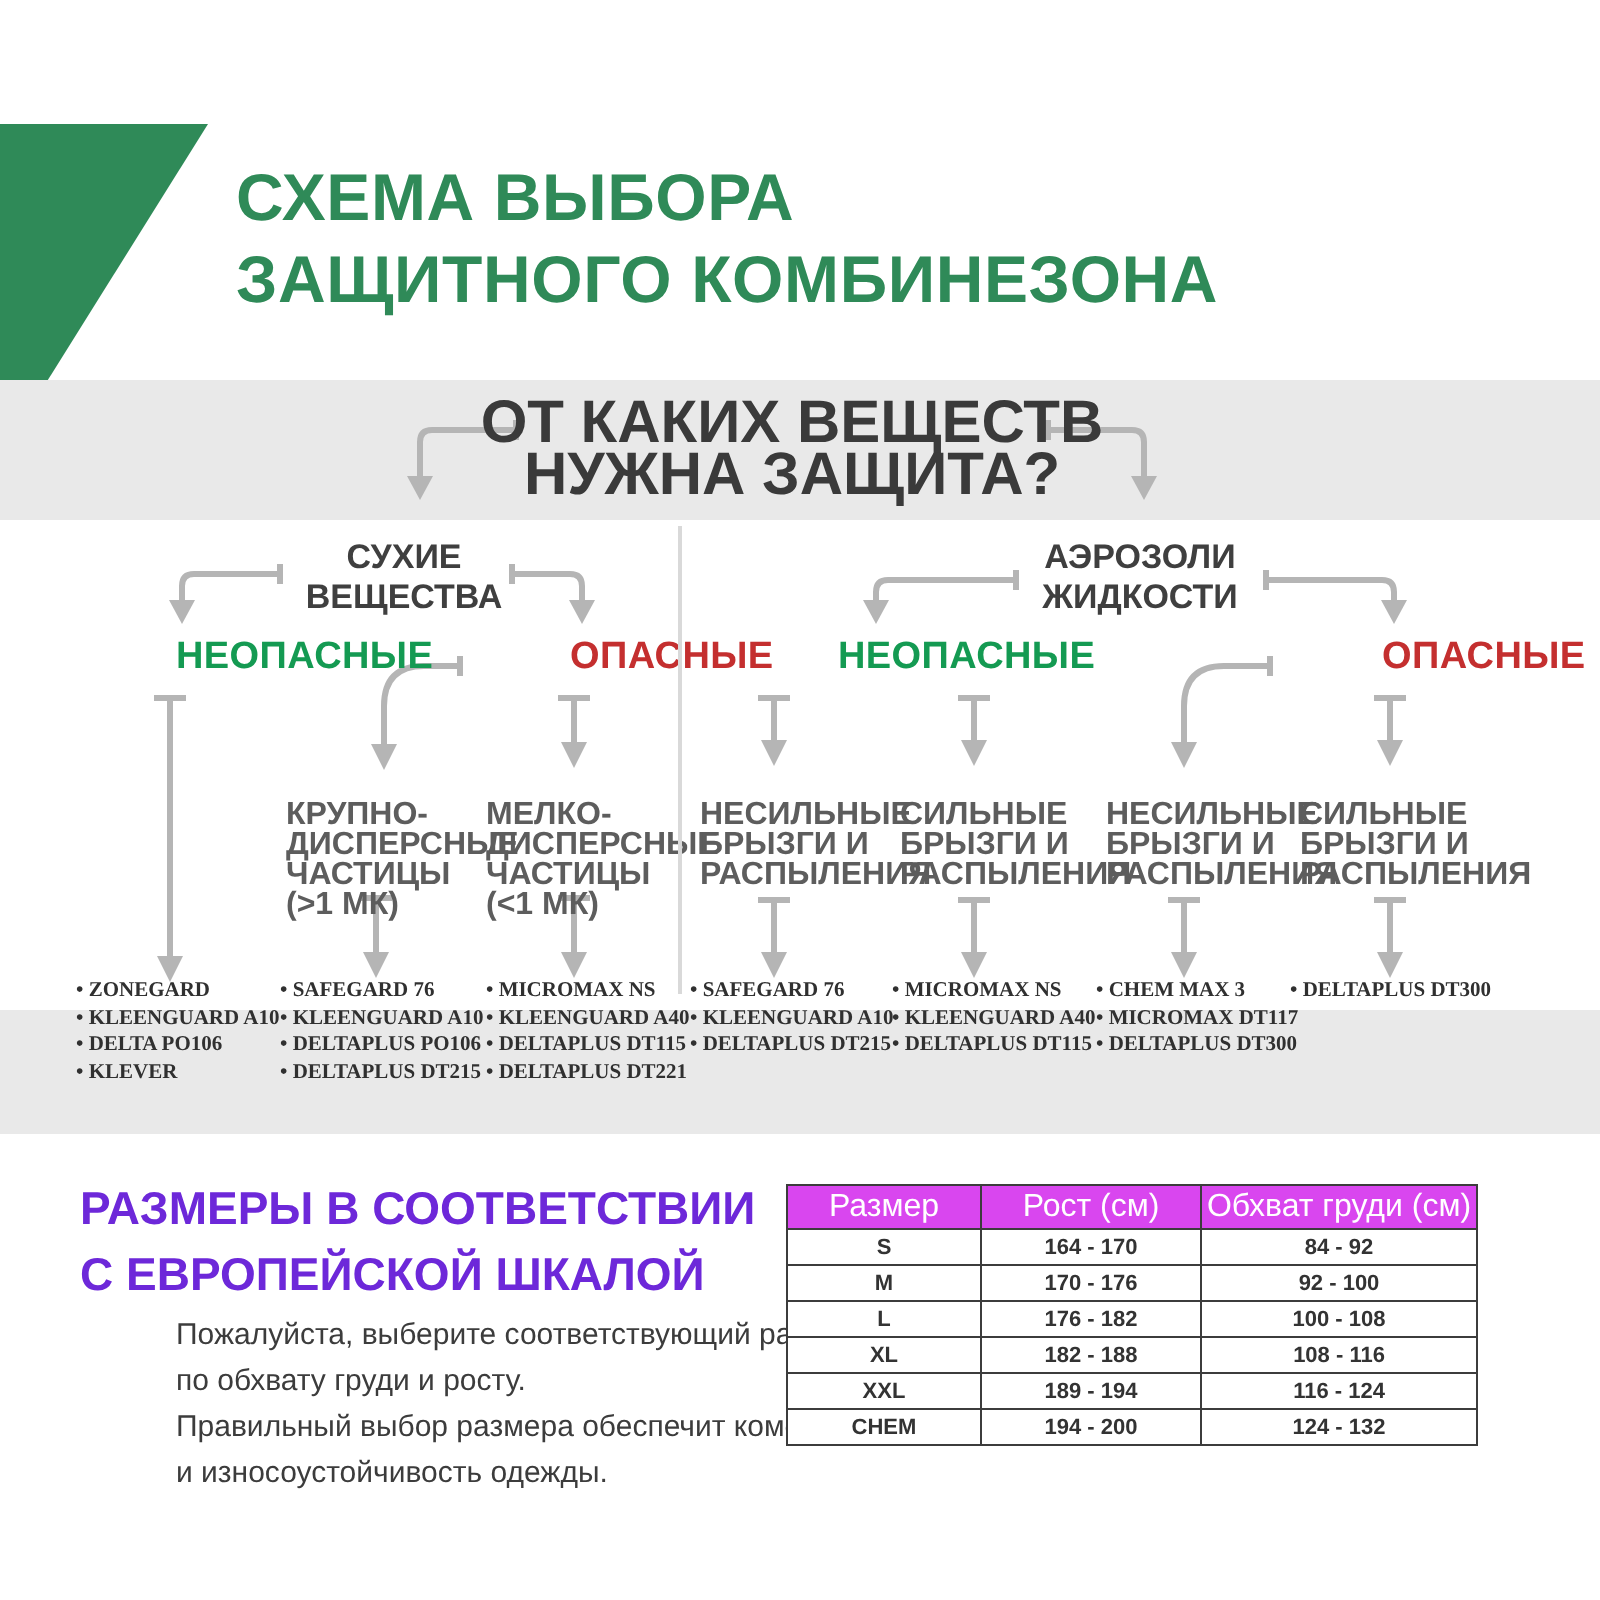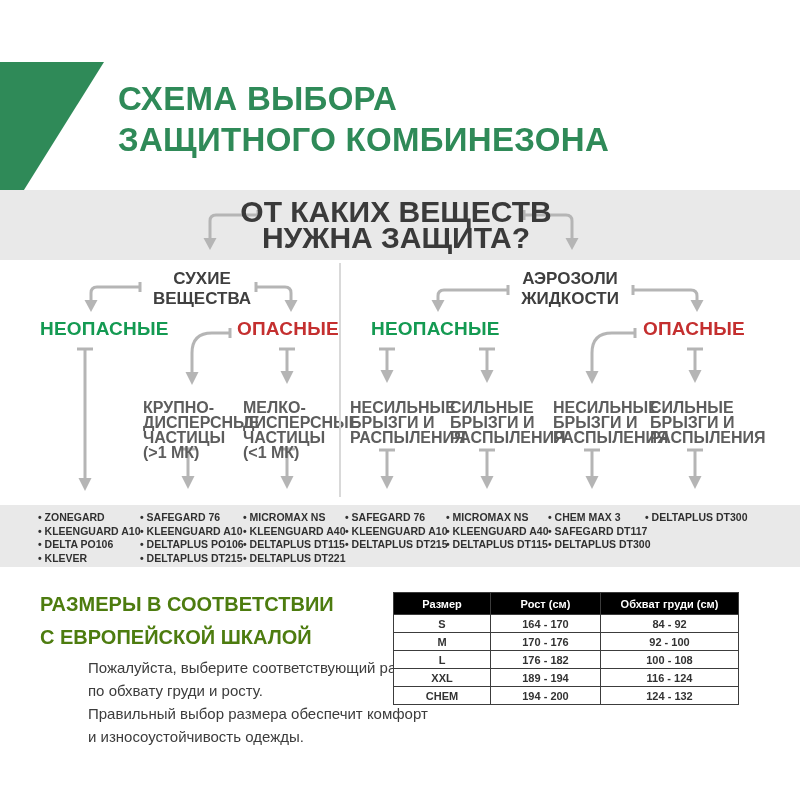"НЕОПАСНЫЕ" .safety-label { margin-left: none -> 48px }
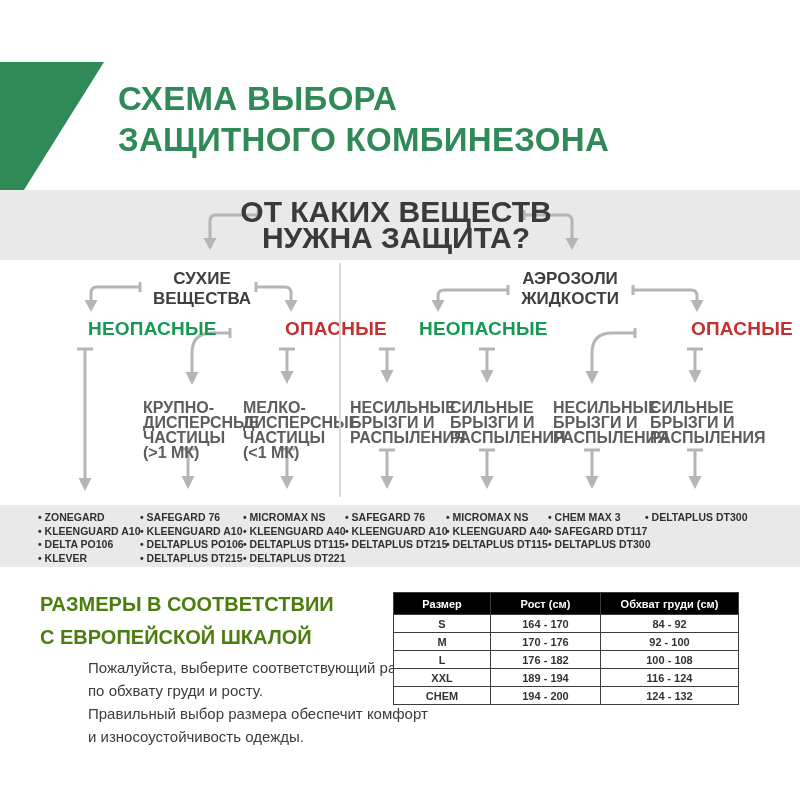"ZONEGARD" .product-col { font-family: none -> Liberation Serif, serif; top: 511px -> 489px }
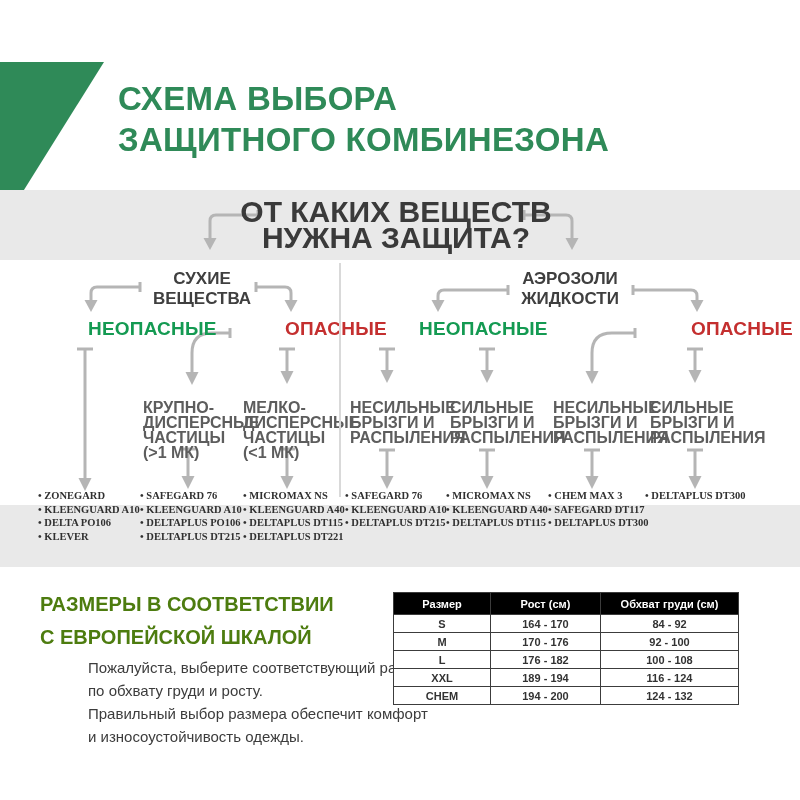"SAFEGARD DT117" div.product-item { text: SAFEGARD -> MICROMAX }
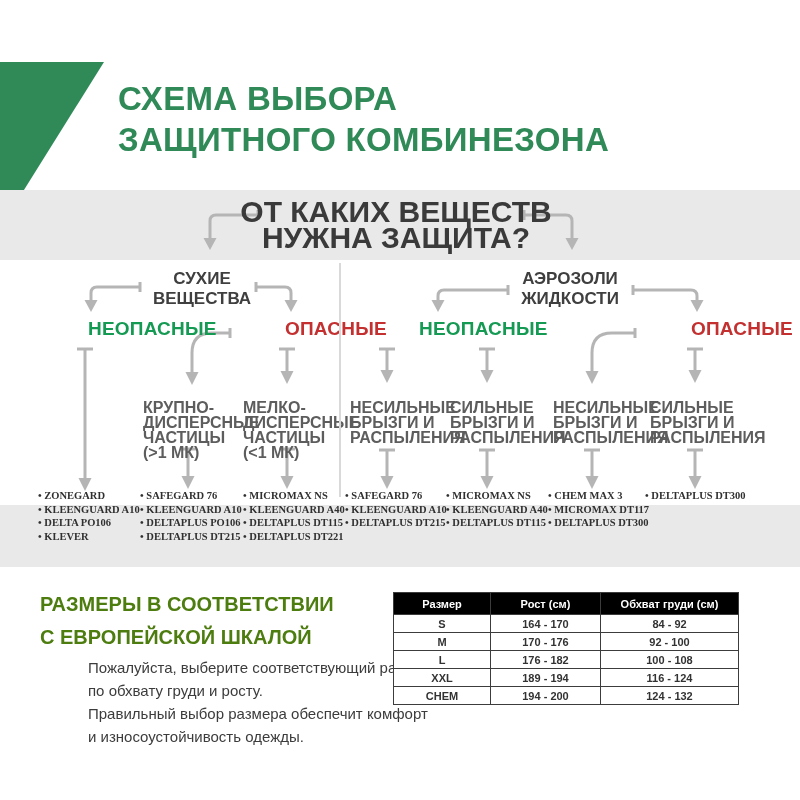"РАЗМЕРЫ В СООТВЕТСТВИИ" .sizes-title { color: #4d7c0f -> #6d28d9; font-size: 20px -> 23px }
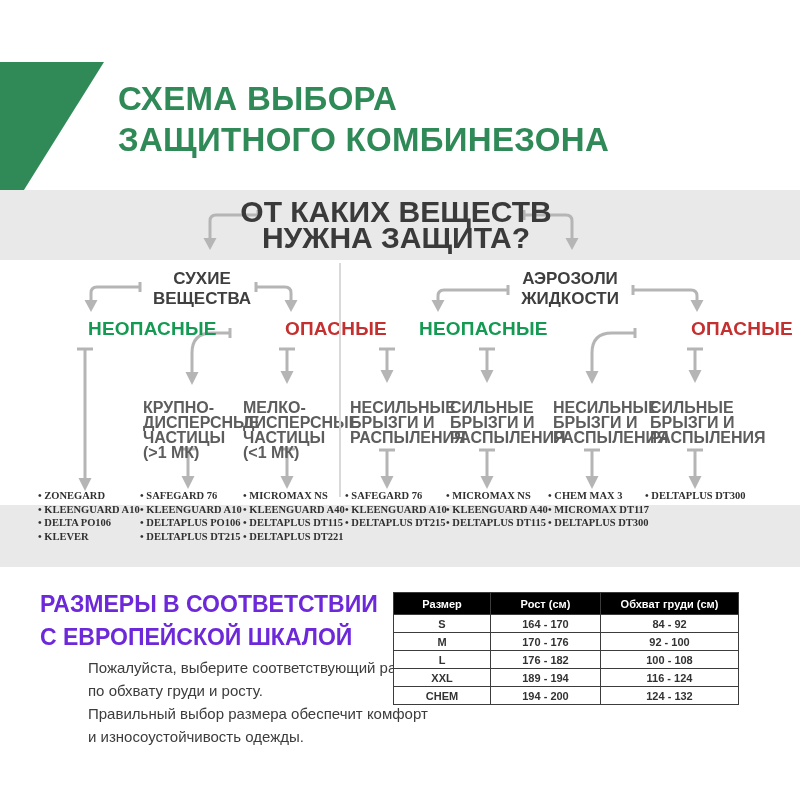"Размер" table.size-table th { background: #000000 -> #d946ef; font-size: 11px -> 16px; font-weight: bold -> normal }
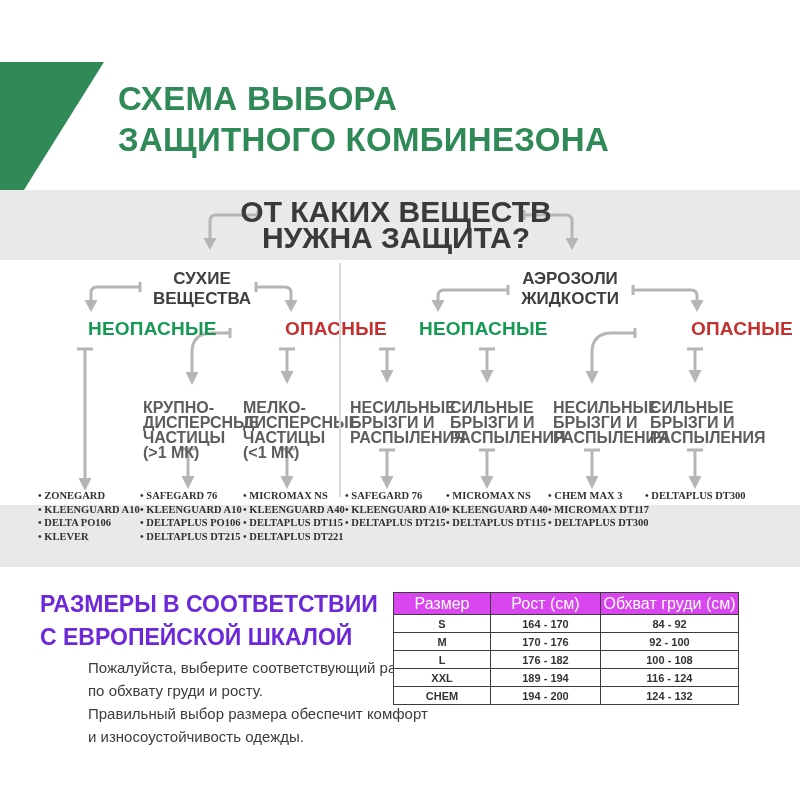"XL" tr { html: none -> <tr> <td>XL</td> <td>182 - 188</td> <td>108 - 116</td> </tr> }
